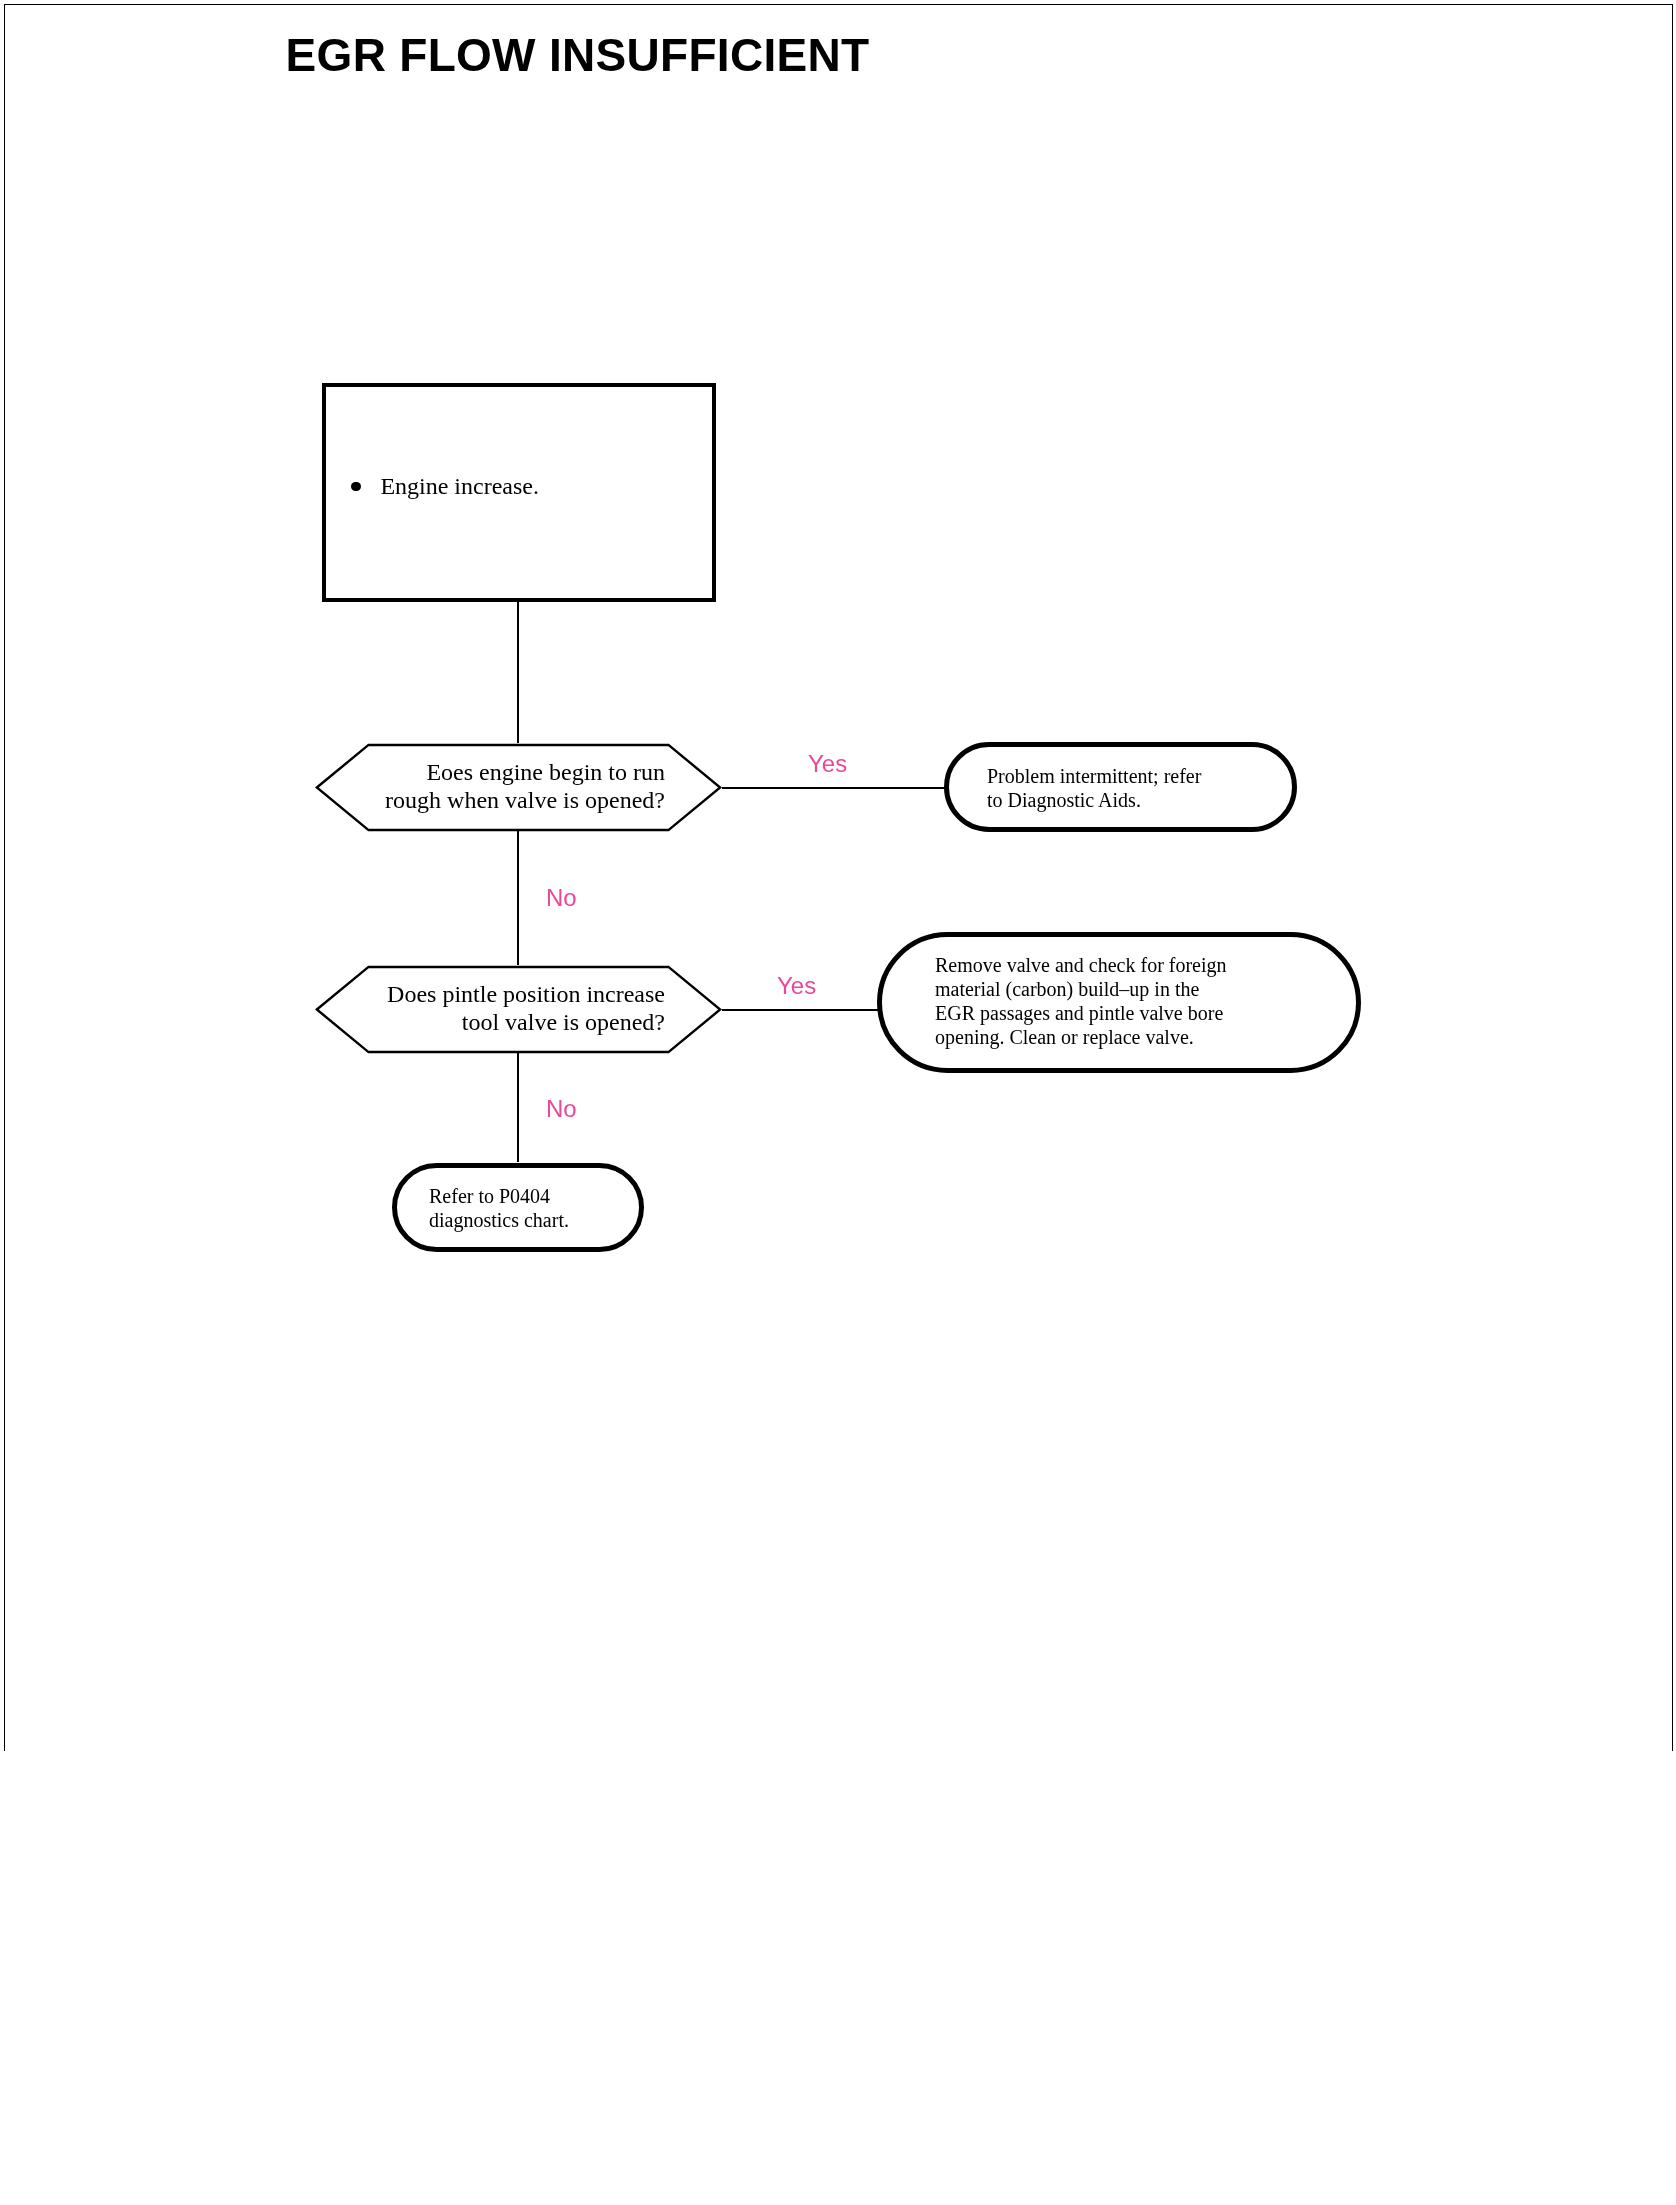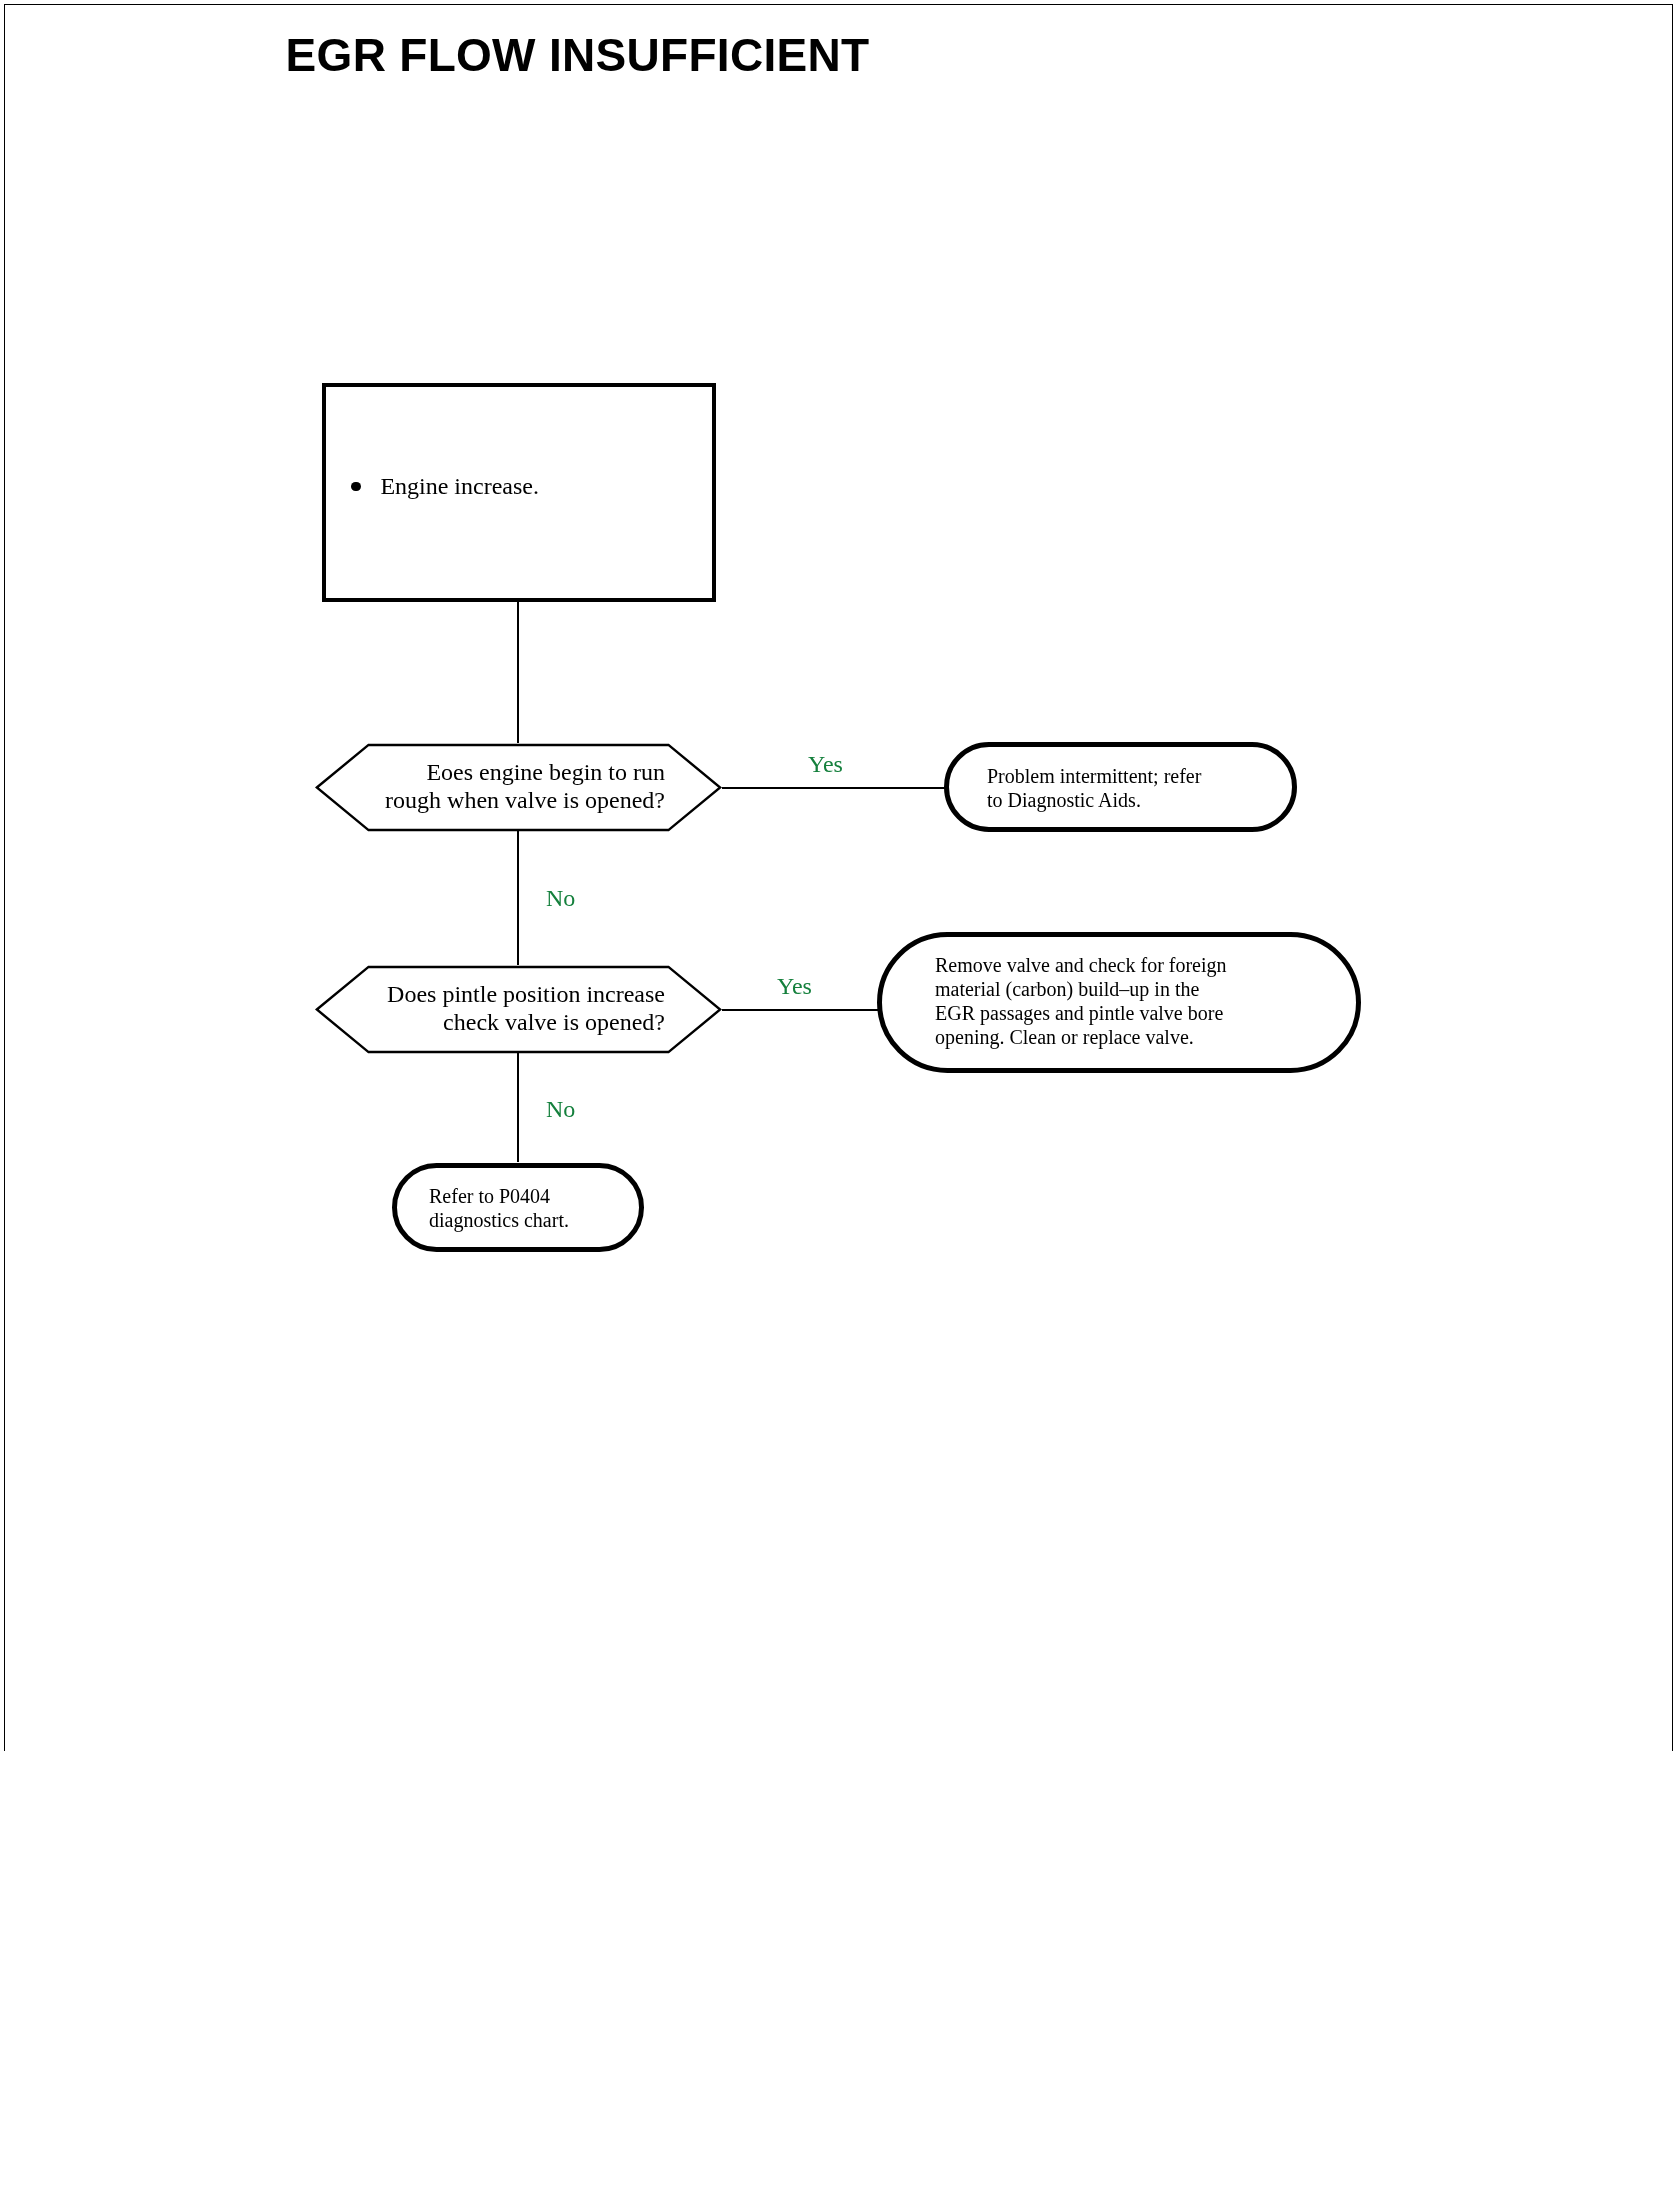"Yes" .edge-label { color: #15803d -> #ec4899; font-family: Liberation Serif, serif -> Liberation Sans, sans-serif }
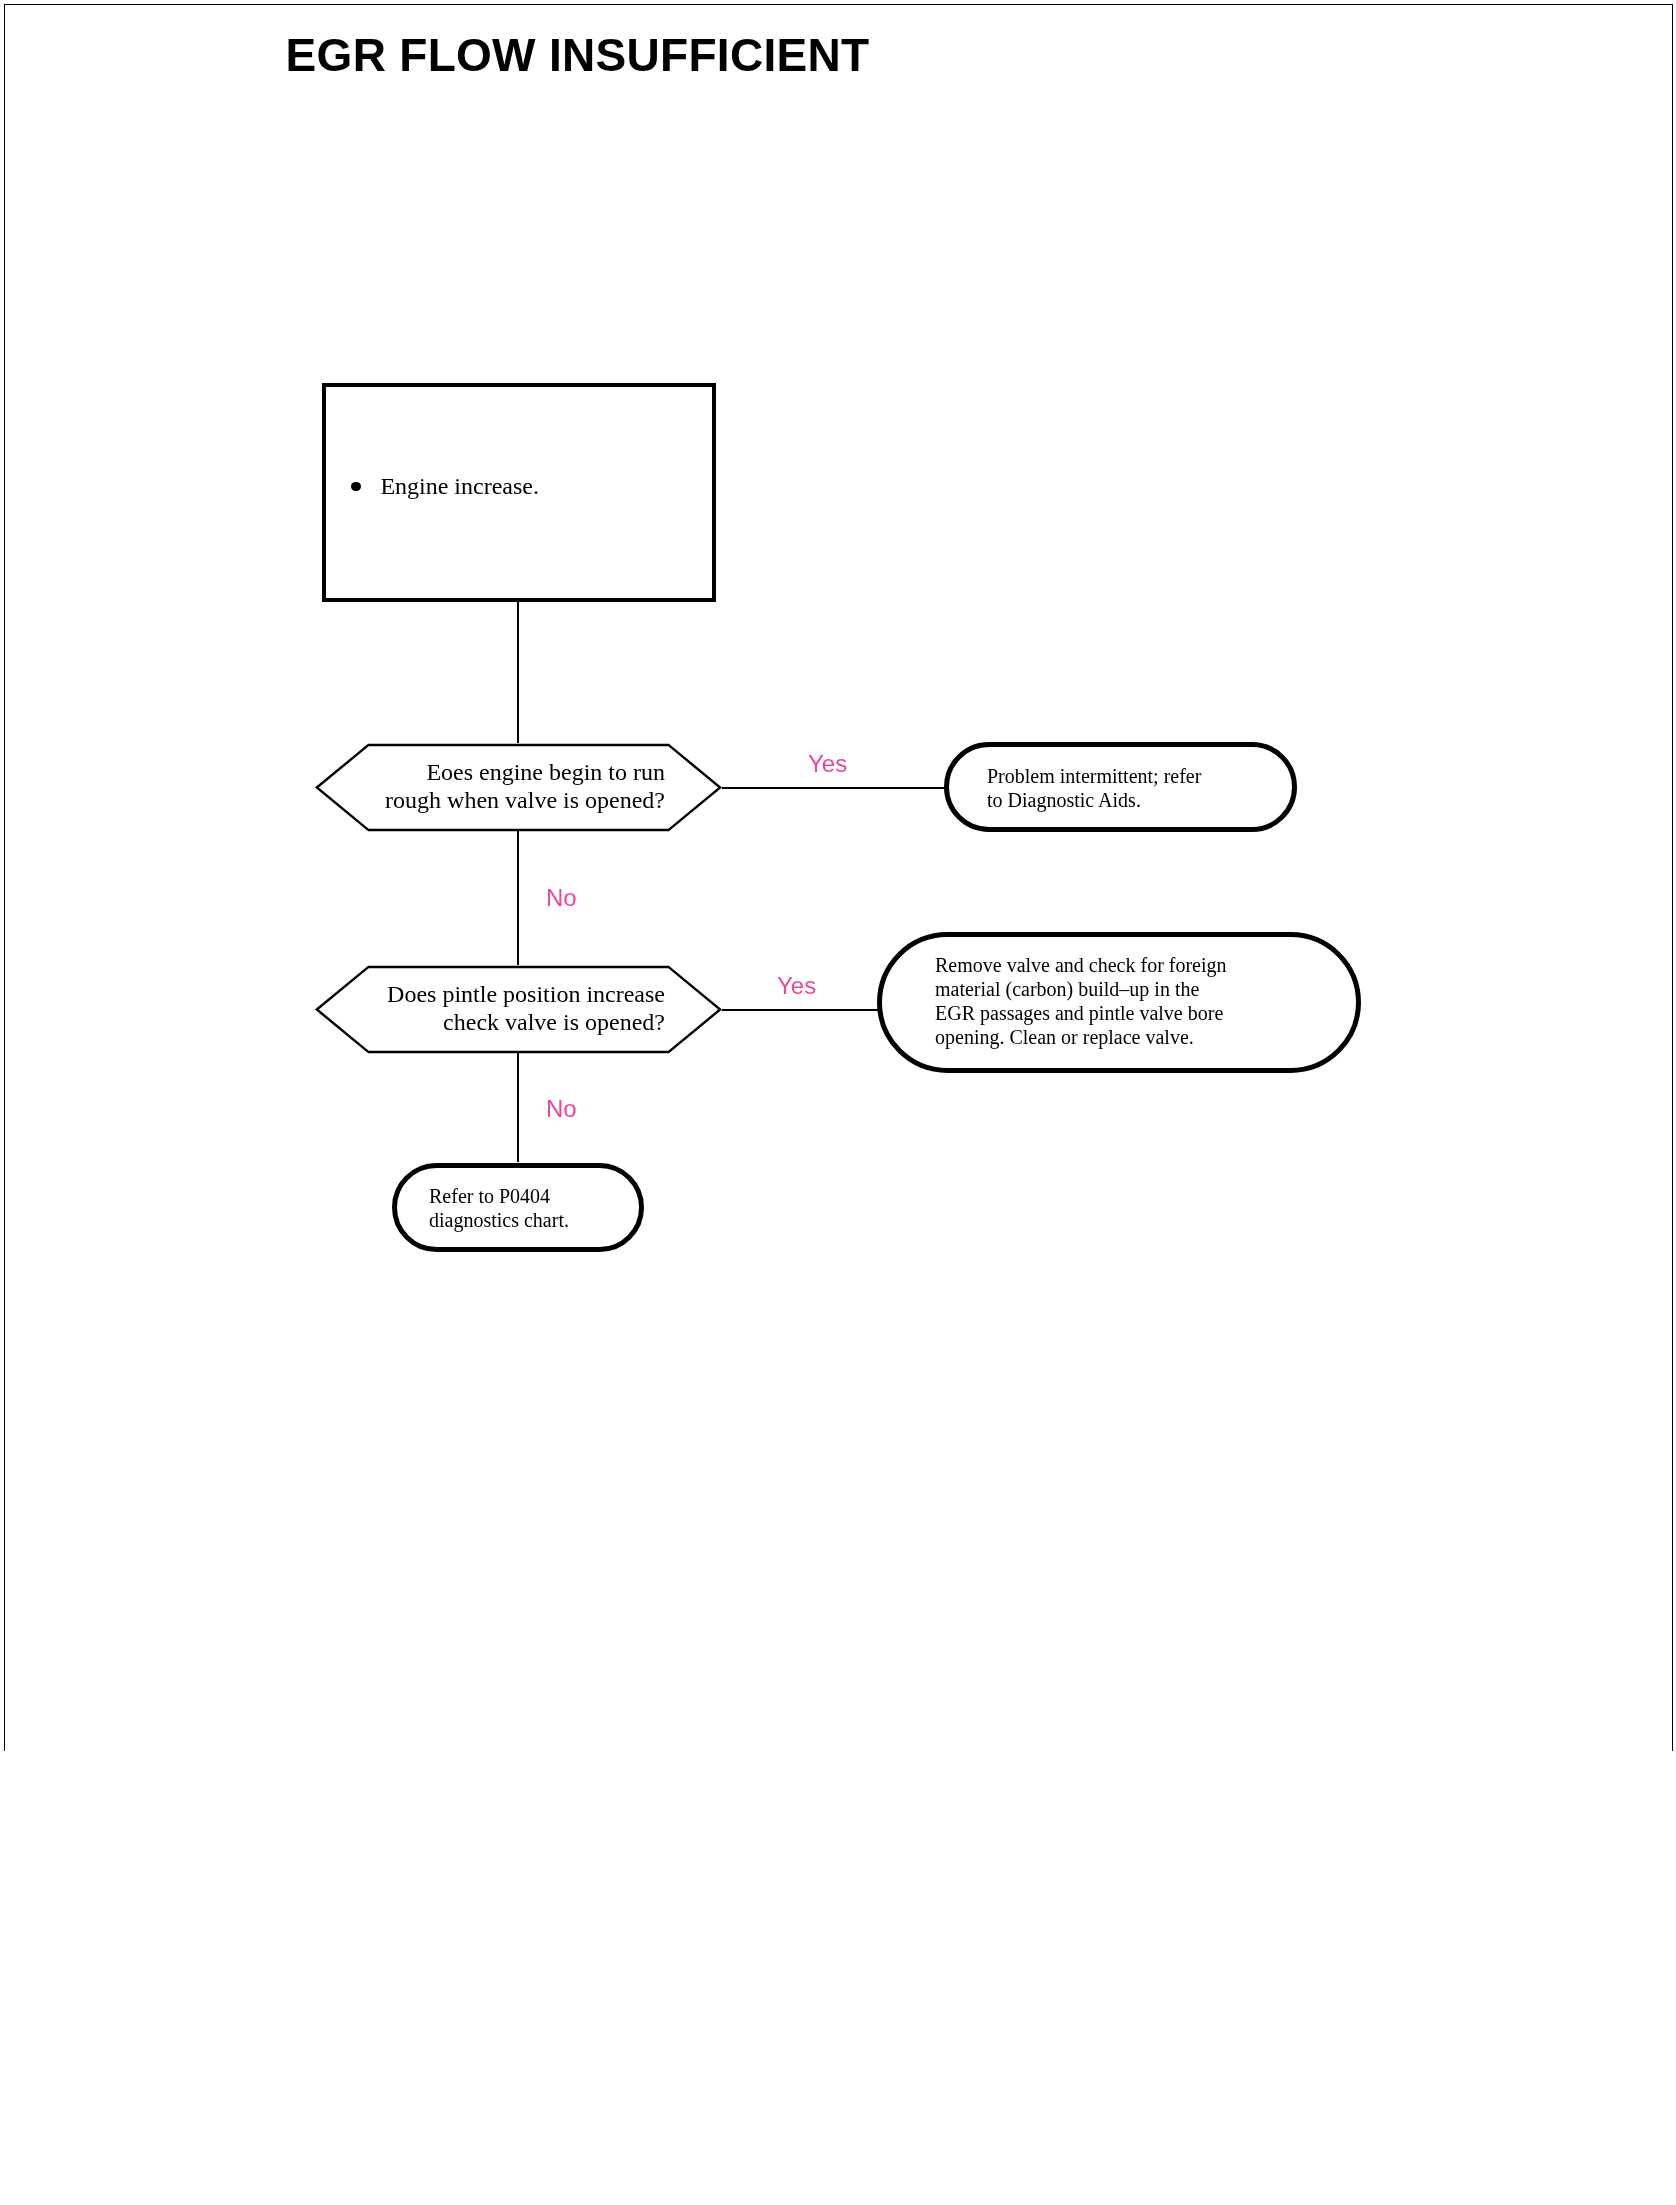"Does pintle position increase" div.hex-label { text: check -> tool }
